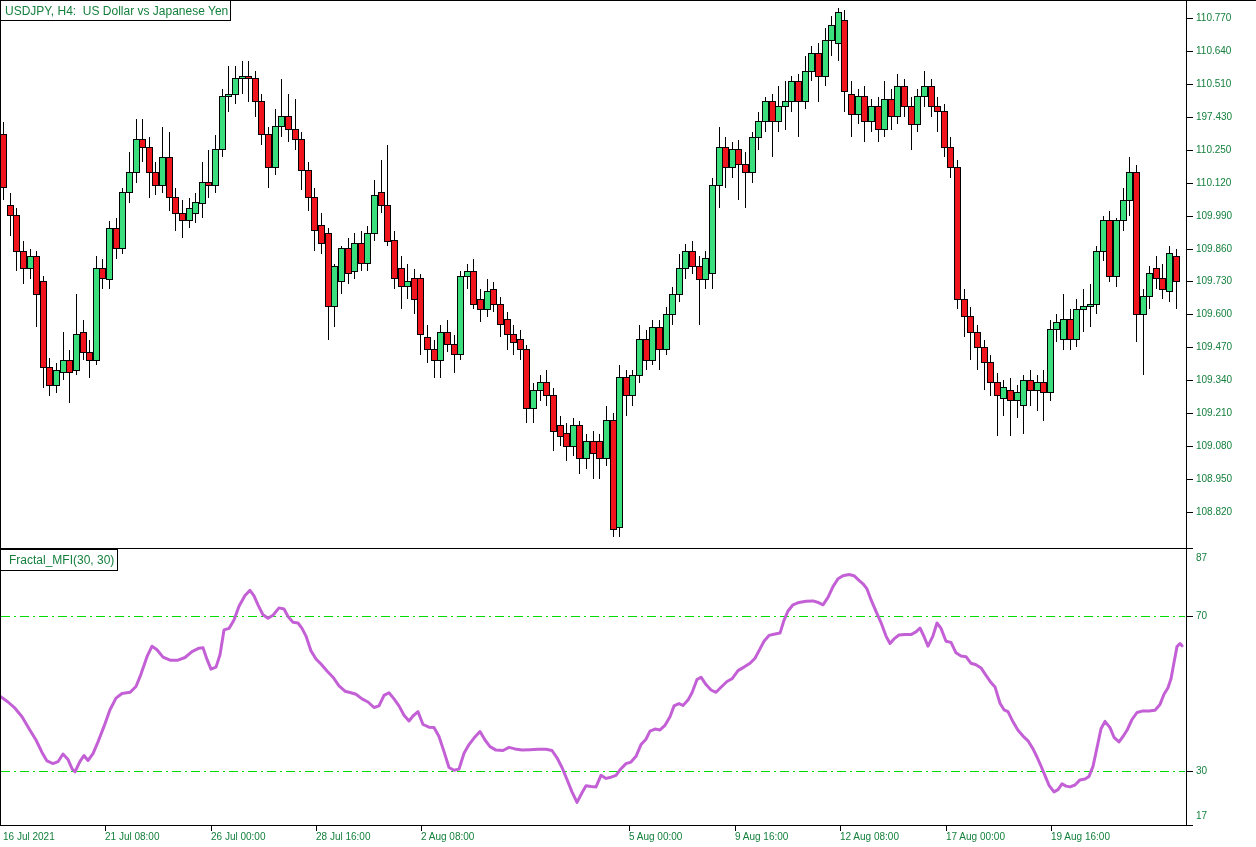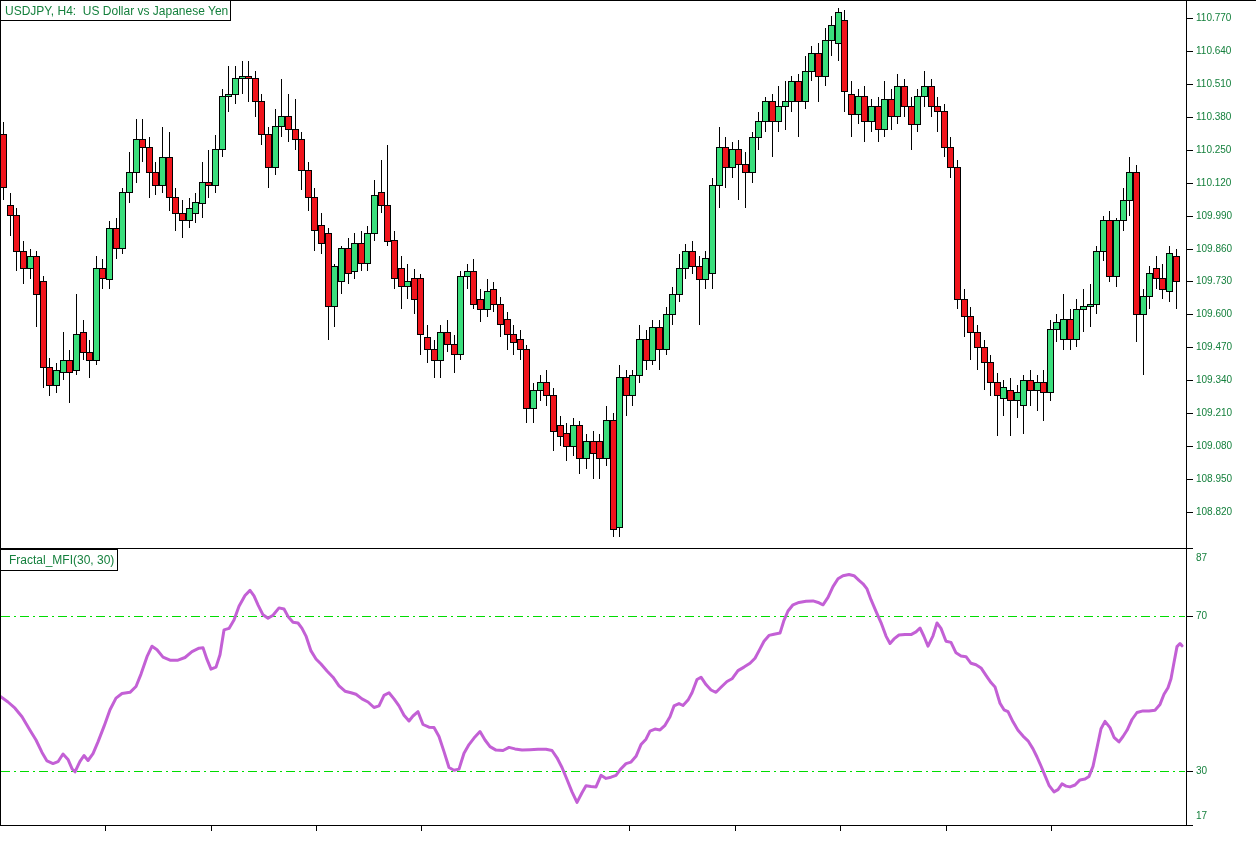"110.380" div.axis-label { text: 110.380 -> 197.430 }
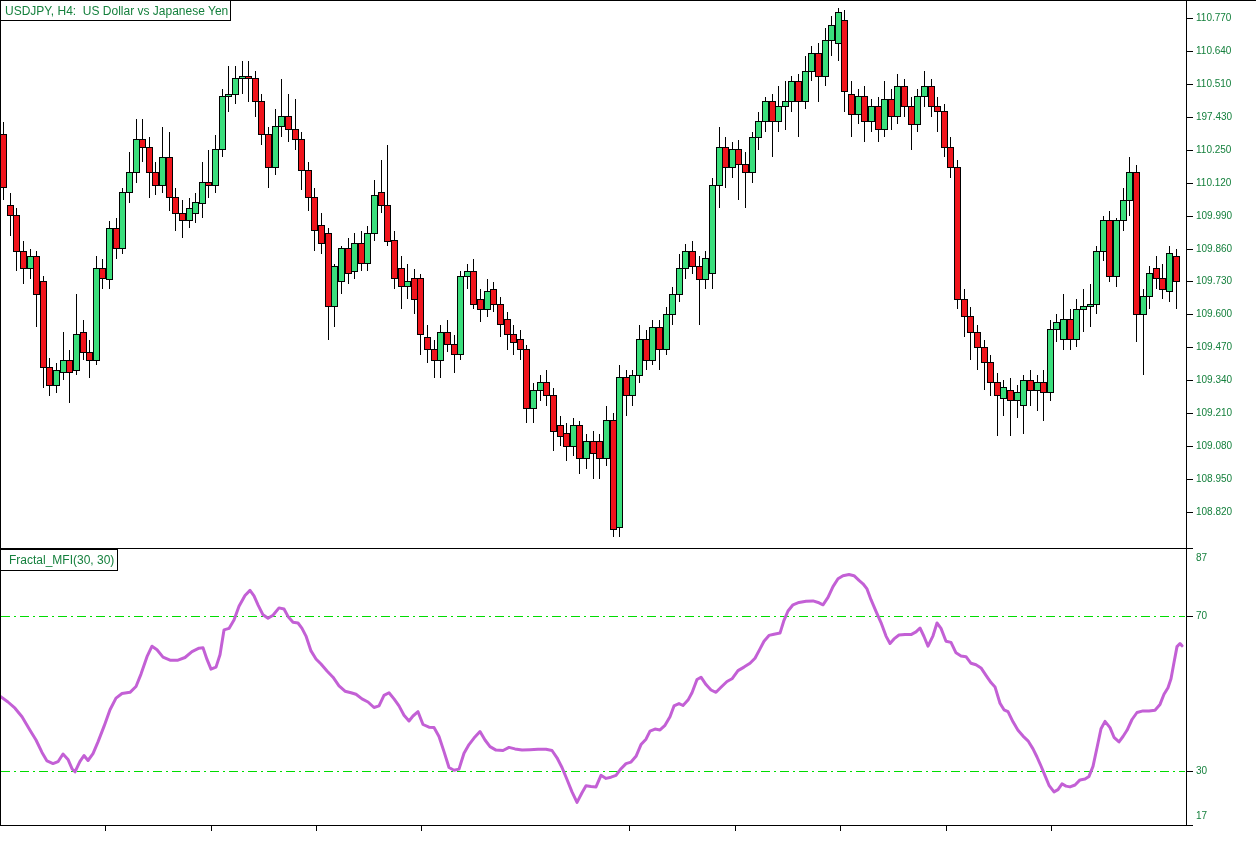"16 Jul 2021" div { html: none -> <div> <div>16 Jul 2021</div> <div>21 Jul 08:00</div> <div>26 Jul 00:00</div> <div>28 Jul 16:00</div> <div>2 Aug 08:00</div> <div>5 Aug 00:00</div> <div>9 Aug 16:00</div> <div>12 Aug 08:00</div> <div>17 Aug 00:00</div> <div>19 Aug 16:00</div> </div> }
